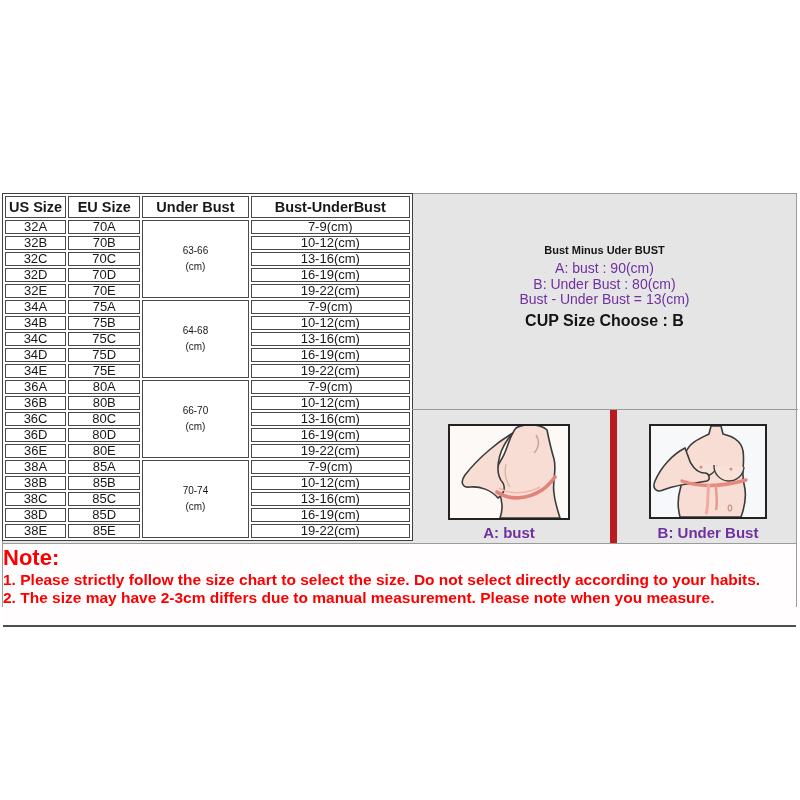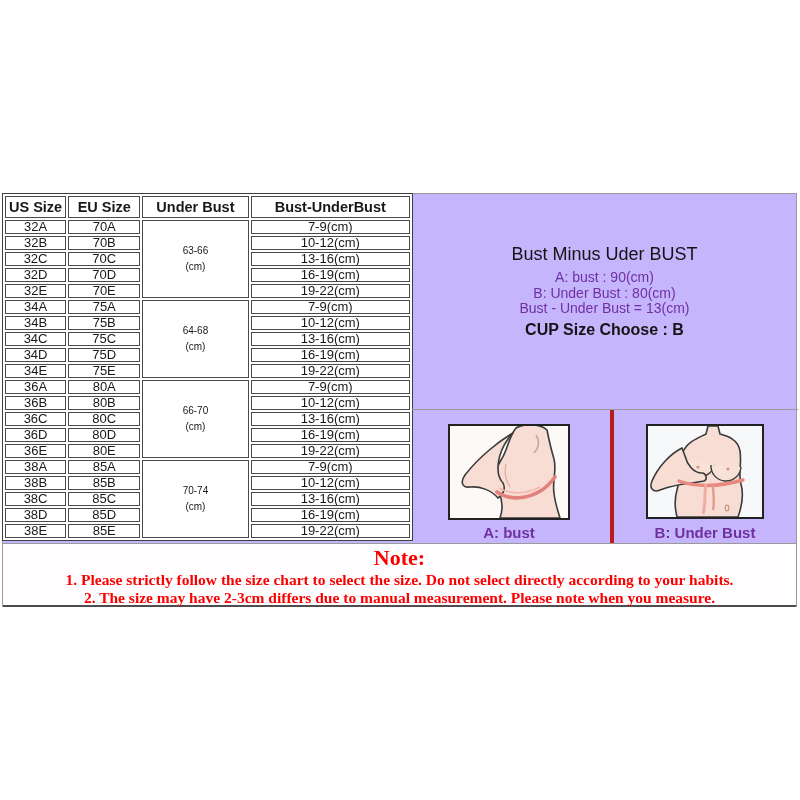"US Size" .sheet { background: #c4b5fd -> #e5e5e5 }
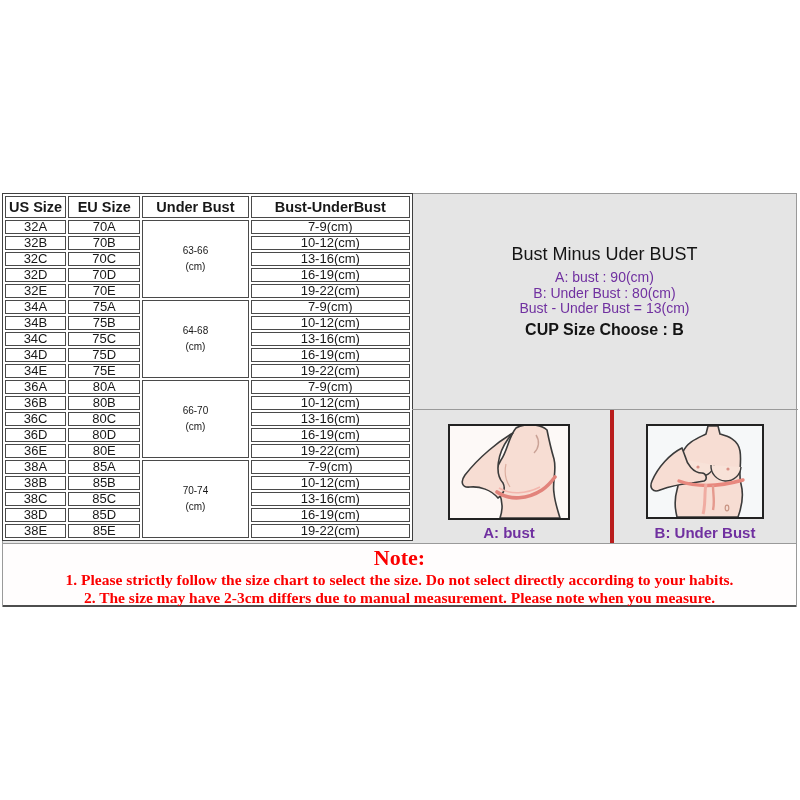"Bust Minus Uder BUST" .ex-title { font-size: 18px -> 11px; font-weight: normal -> bold }
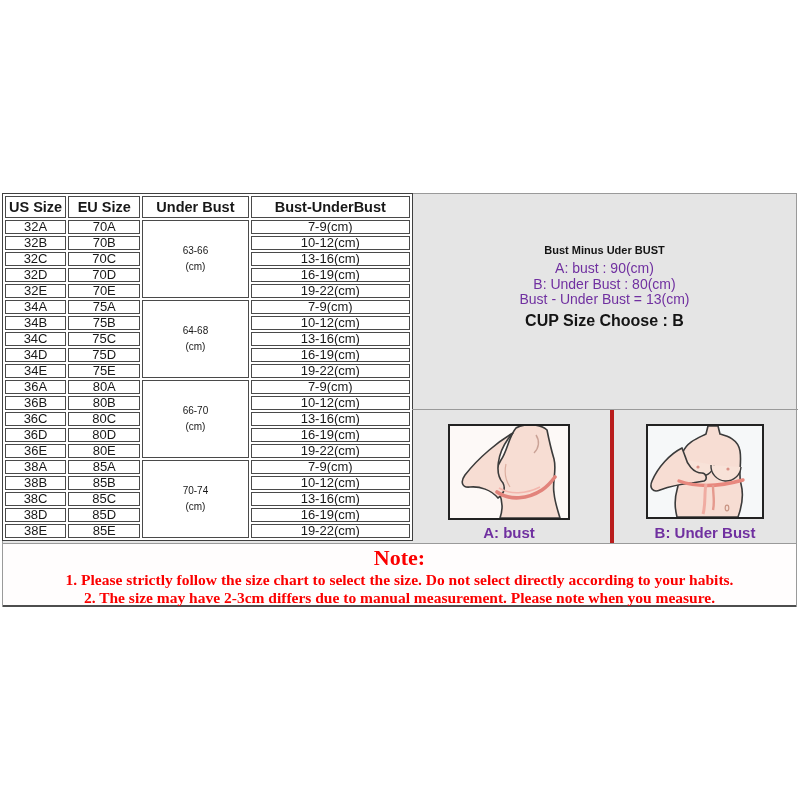"B: Under Bust" .fig-cell.b { border-left: 4px solid #b91c1c -> 7px solid #b91c1c }
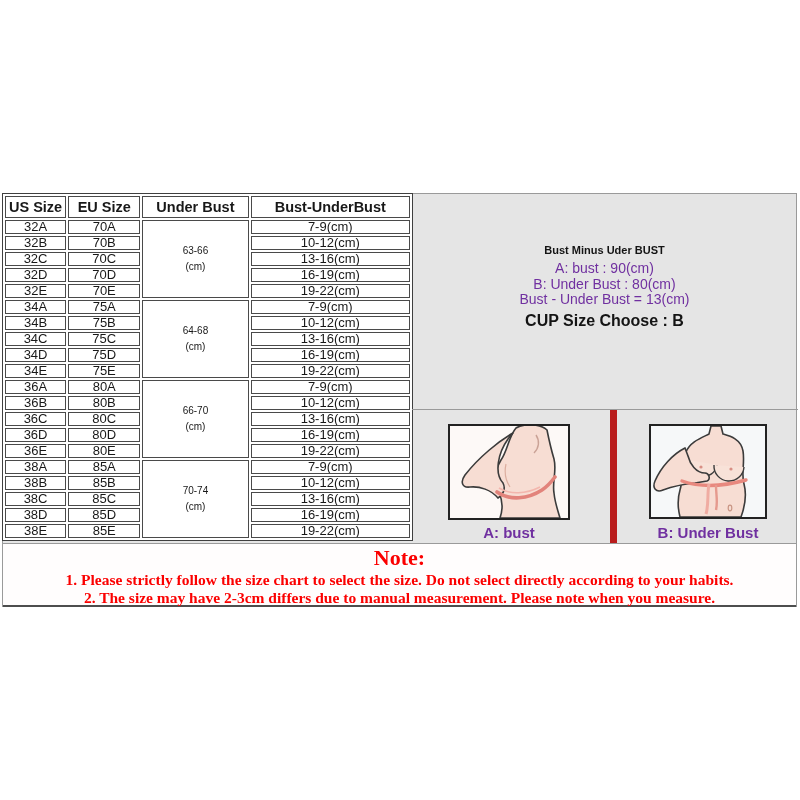"Note:" .note-area { font-family: Liberation Serif, serif -> none; height: 64px -> 84px; text-align: center -> left }
